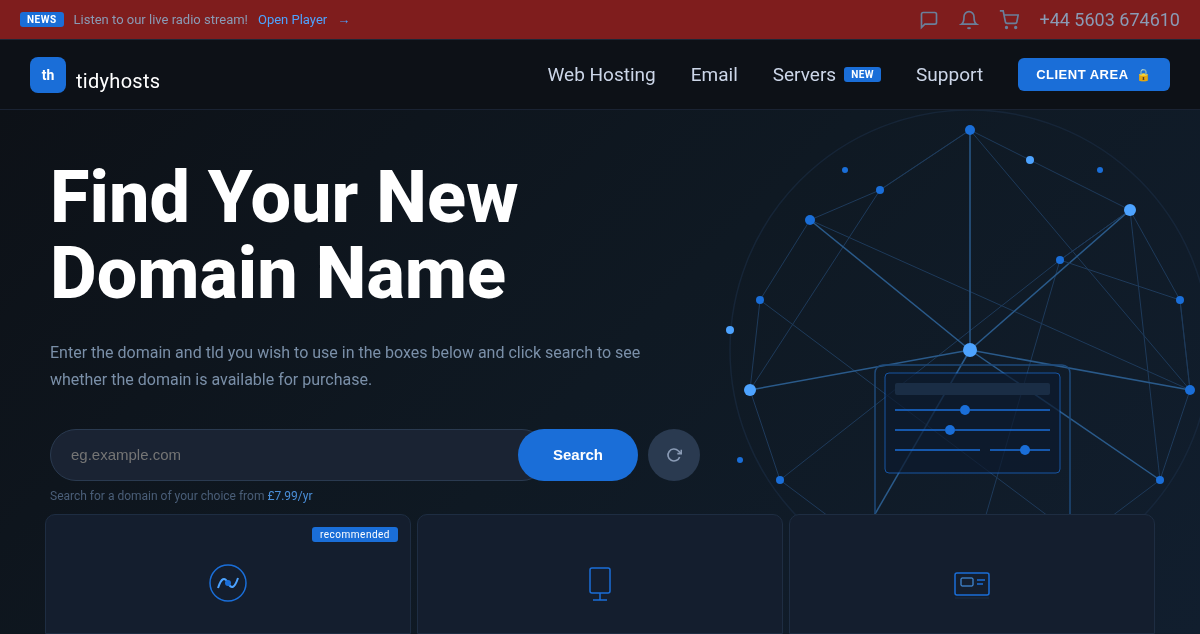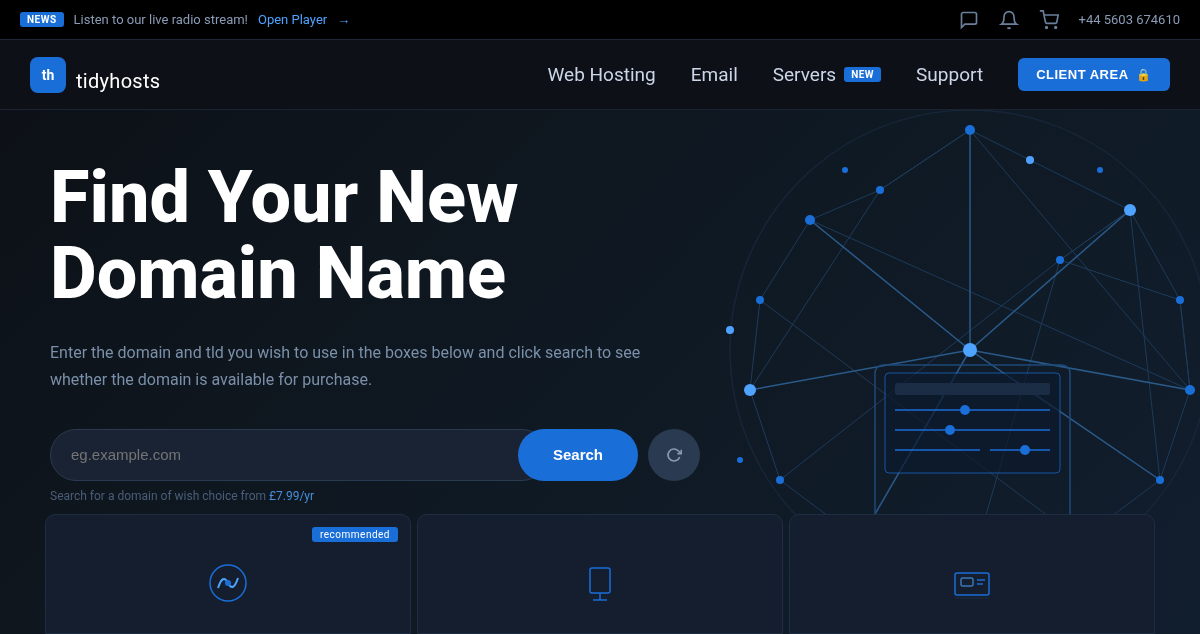"NEWS" .announcement-bar { background: #000000 -> #7f1d1d }
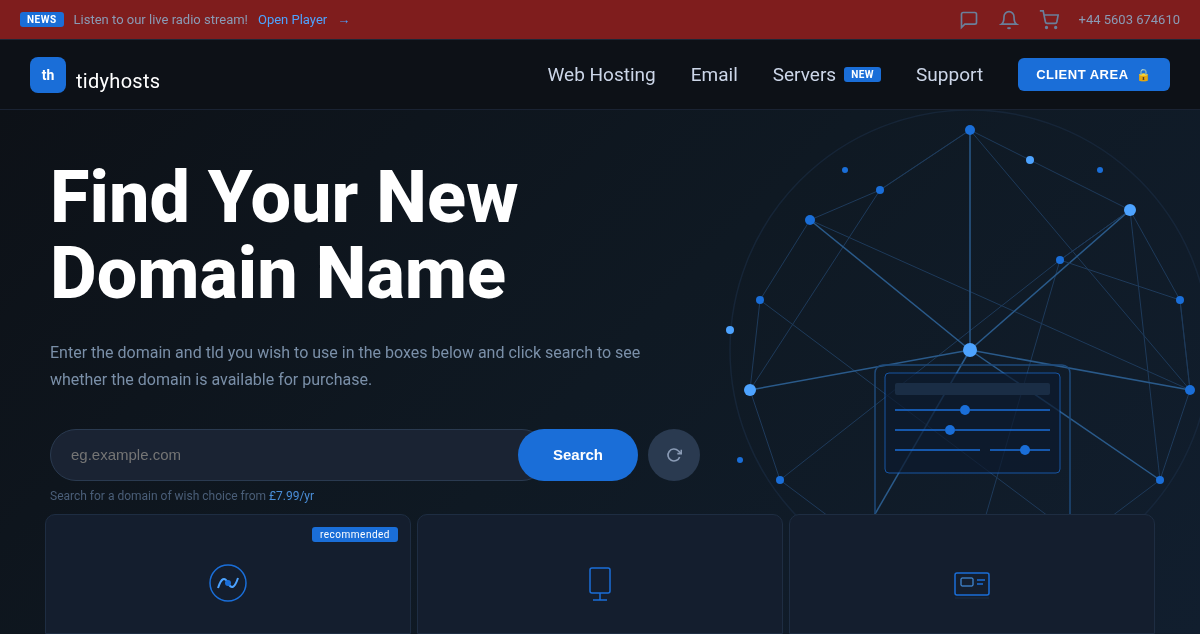"+44 5603 674610" .phone-number { font-size: 13px -> 18px }
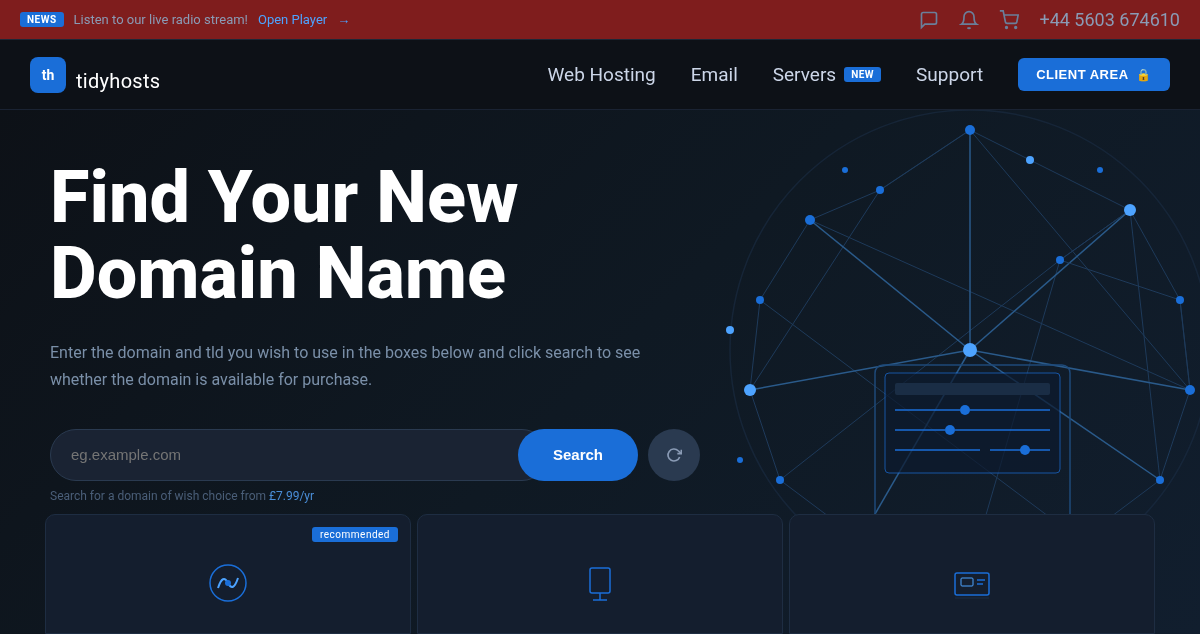"Search for a domain of" span { text: wish -> your }
